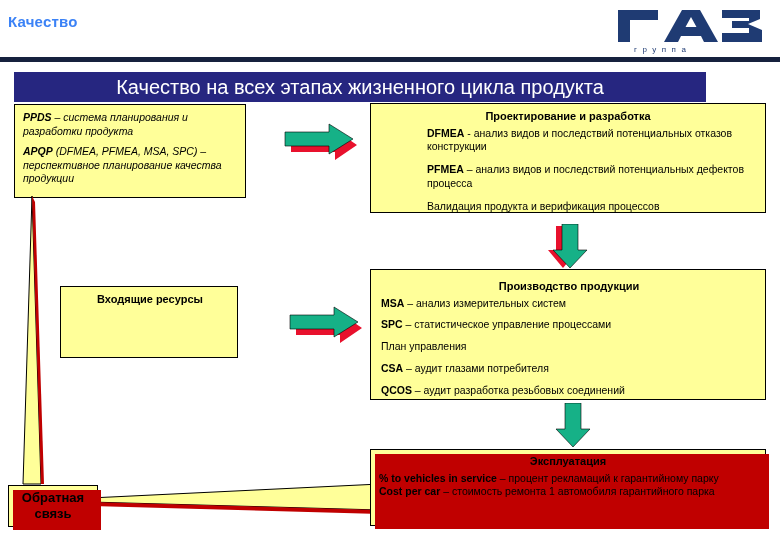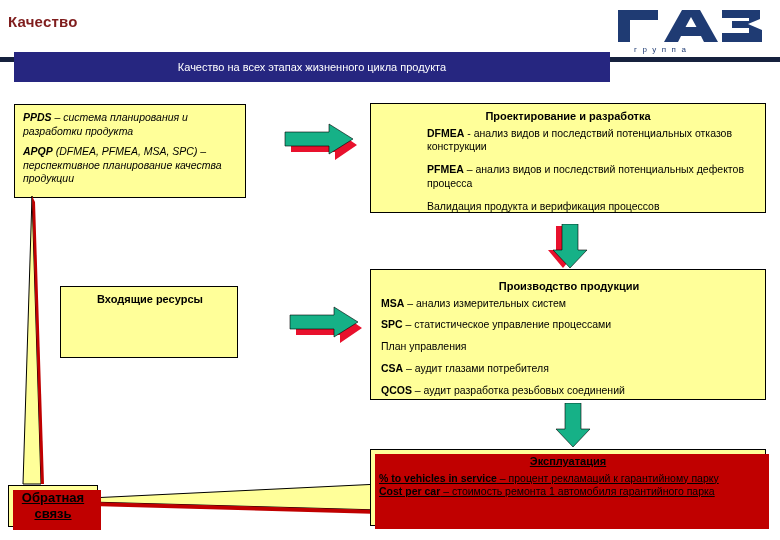"Качество" .hdr-title { color: #7f1d1d -> #3b82f6 }
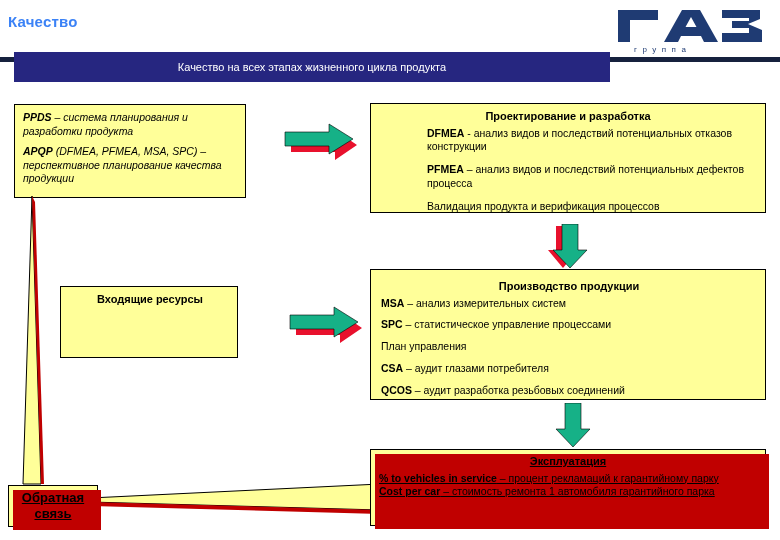"Качество на всех этапах жизненного" .banner { font-size: 11px -> 20px; top: 52px -> 72px; width: 596px -> 692px }
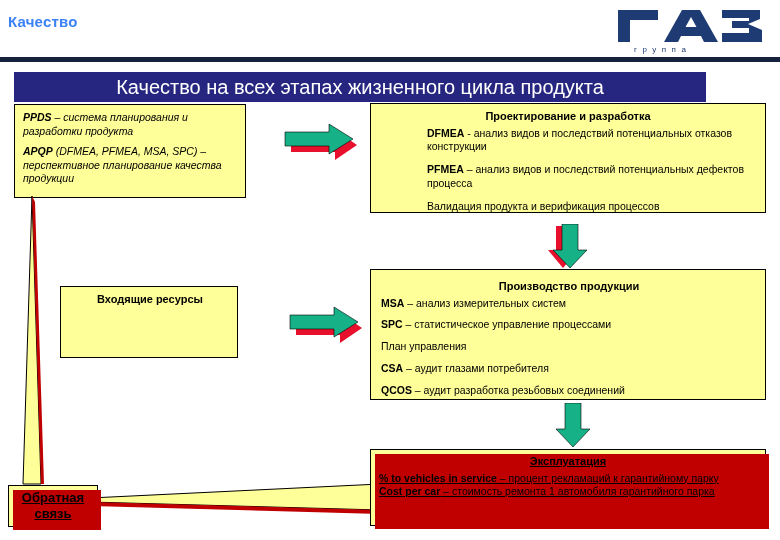"Эксплуатация" .box.shadow-red { text-decoration: underline -> none }
